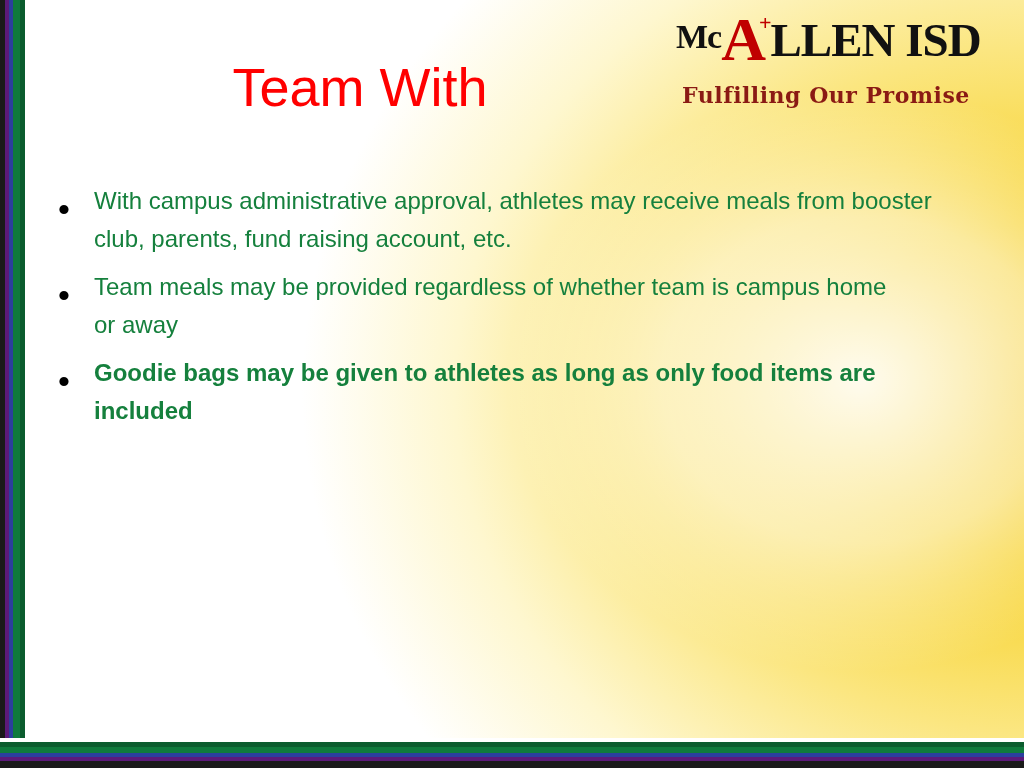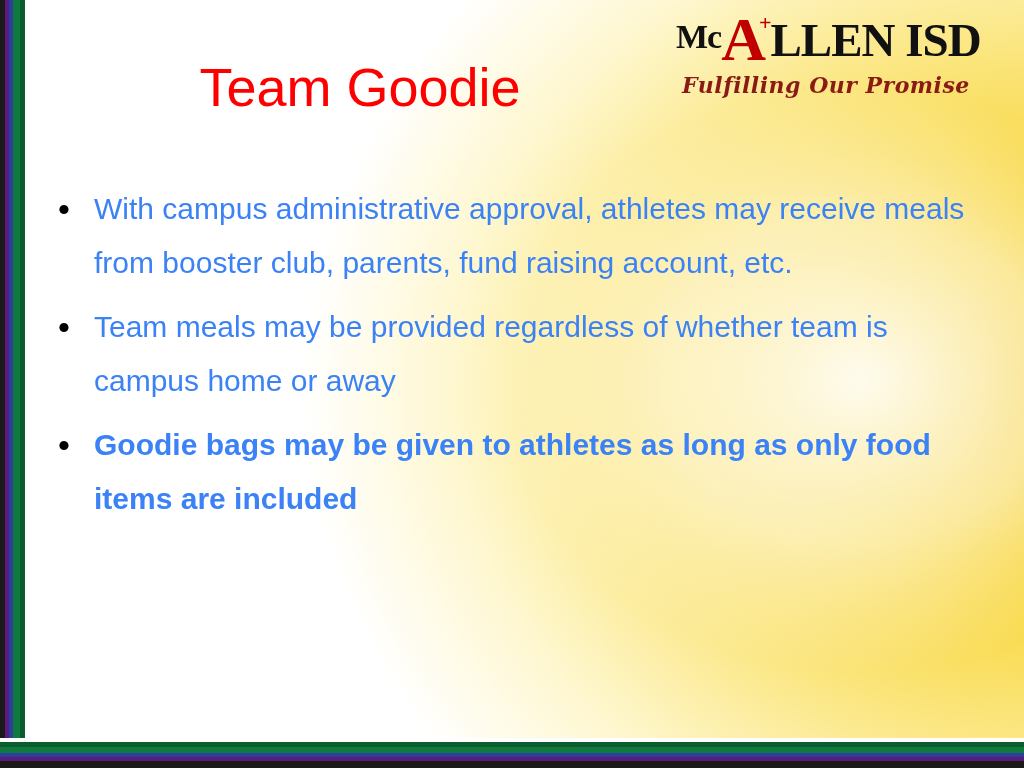"Team Goodie" div.title { text: Goodie -> With }
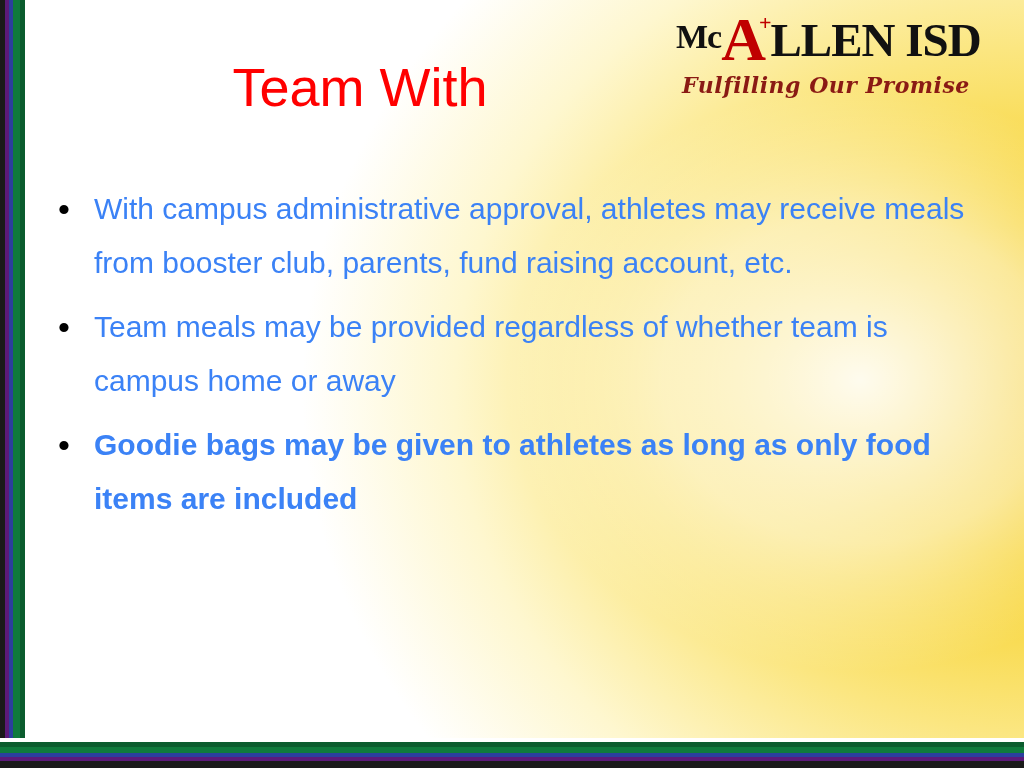"Fulfilling Our Promise" .logo-tag { font-style: italic -> none; margin-top: 2px -> 12px }
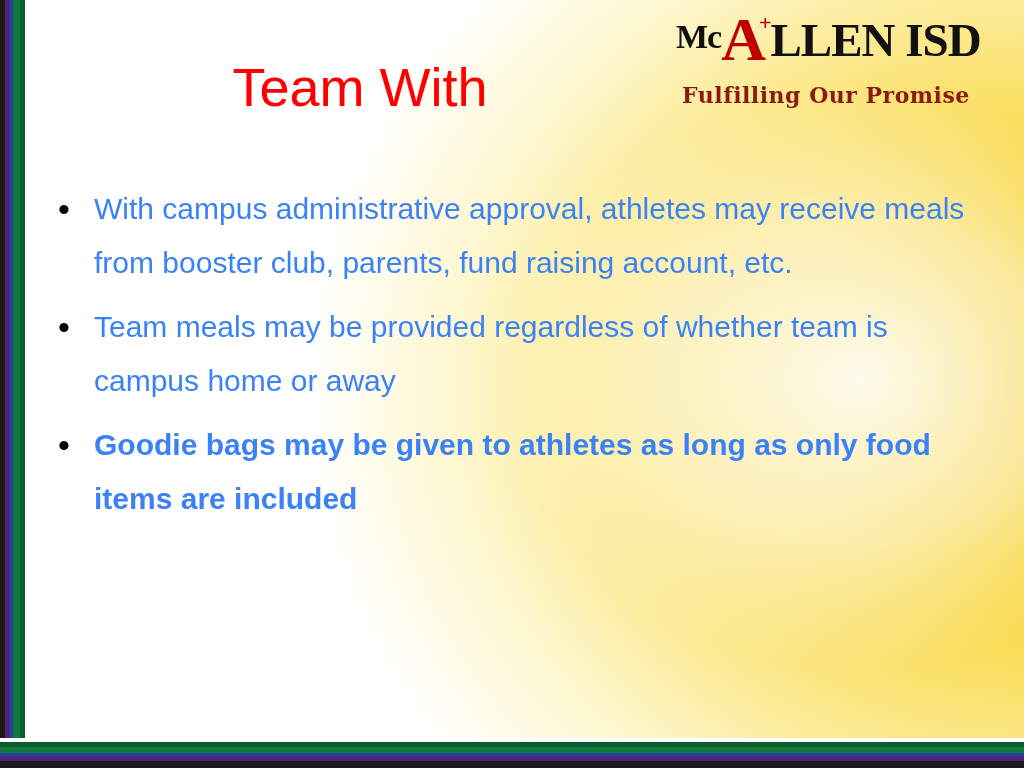"With campus administrative approval," .bullet .txt { color: #3b82f6 -> #15803d; font-size: 30px -> 24px; line-height: 54px -> 38px }
